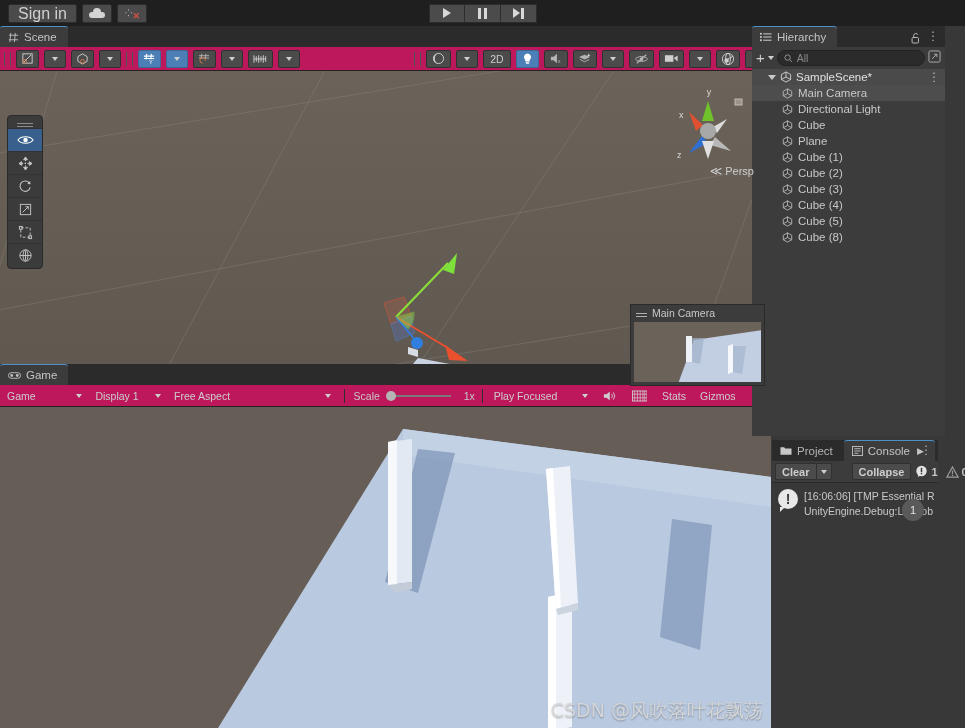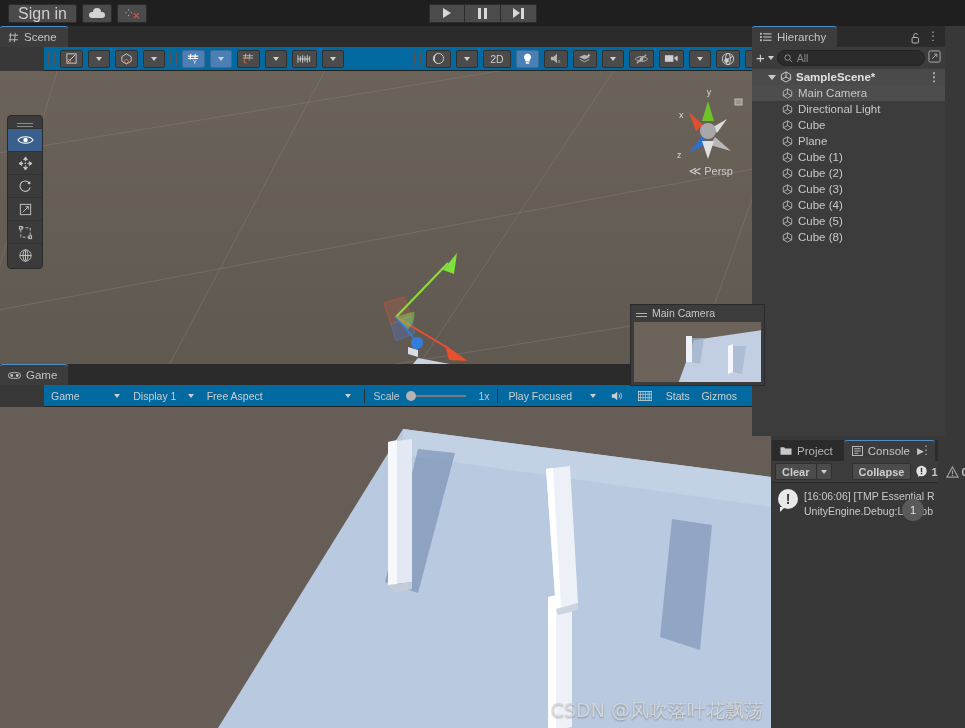"2D" .toolrow { background: #0369a1 -> #be185d; margin-left: 44px -> none }
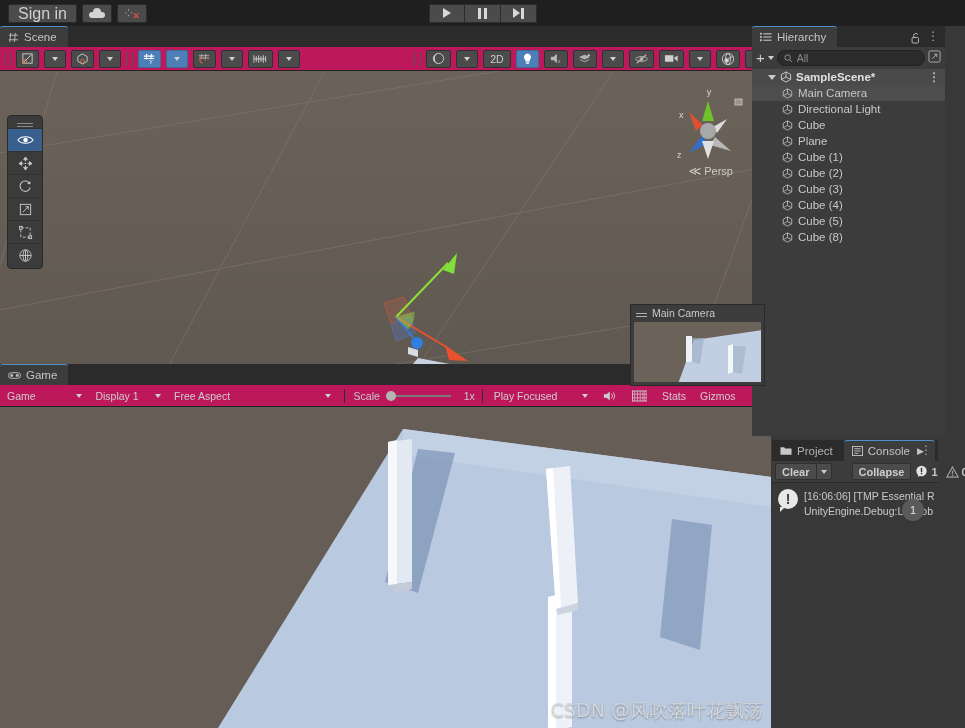"SampleScene*" .scene-row { font-weight: bold -> normal }
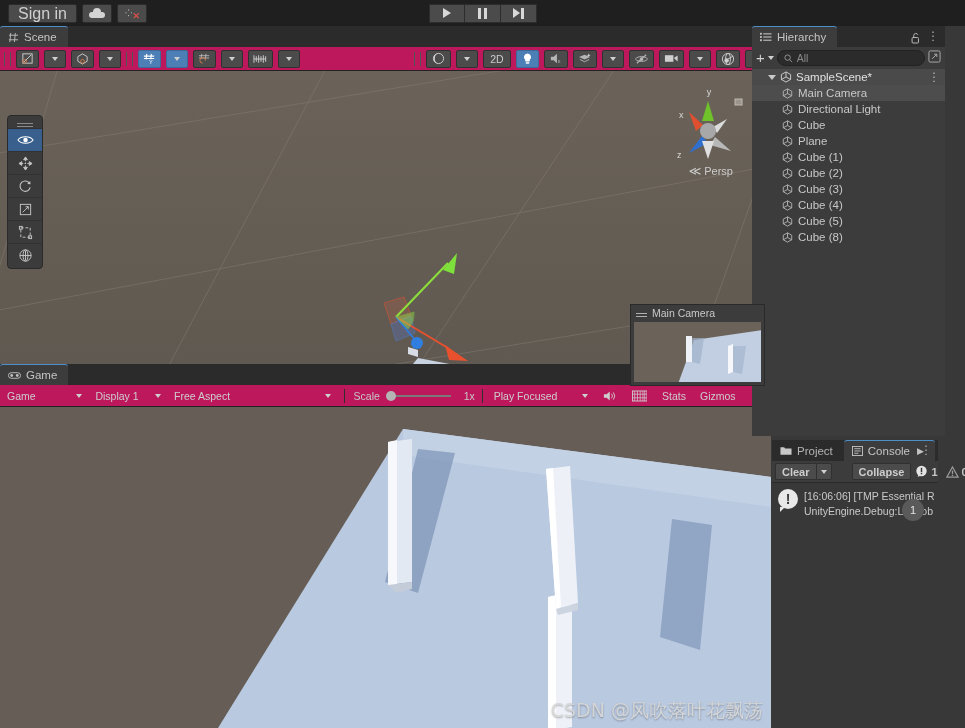"≪ Persp" .persp-label { right: 38px -> 17px }
